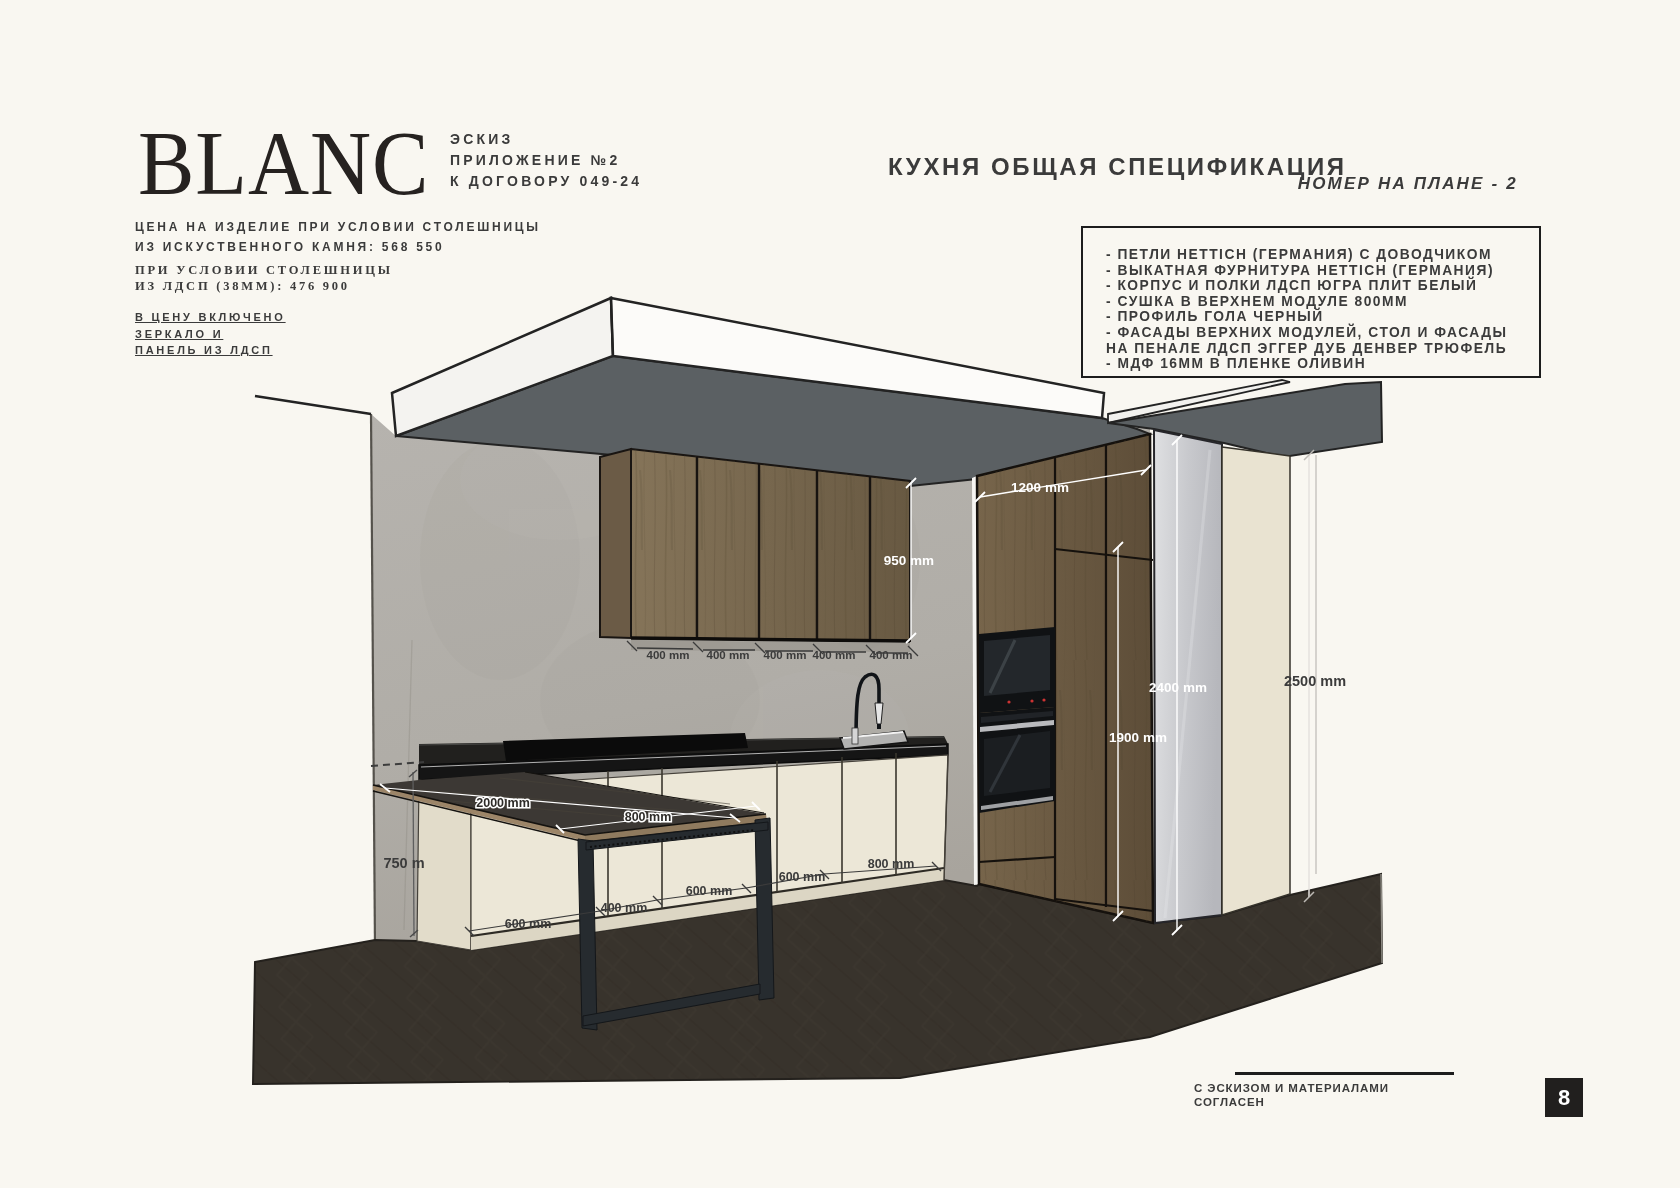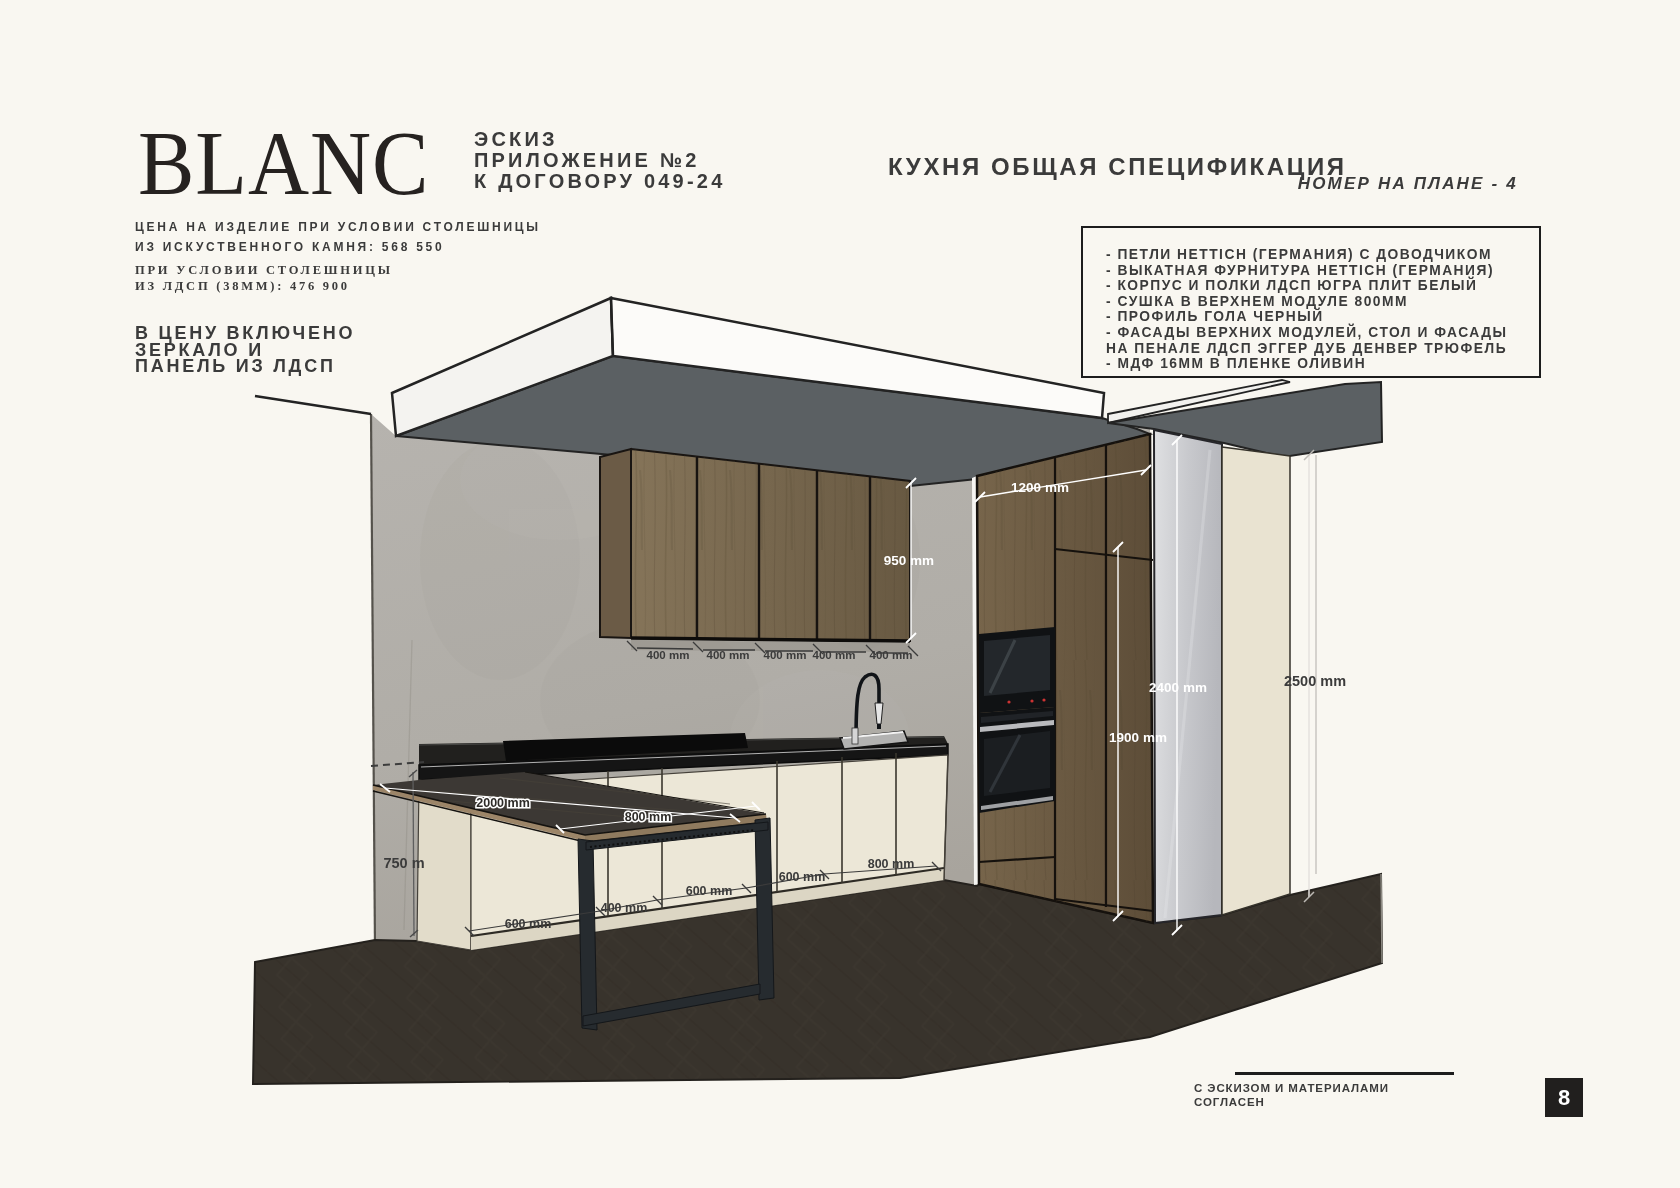"ЭСКИЗ" div.abs { font-size: 20px -> 14px; margin-left: 24px -> none }
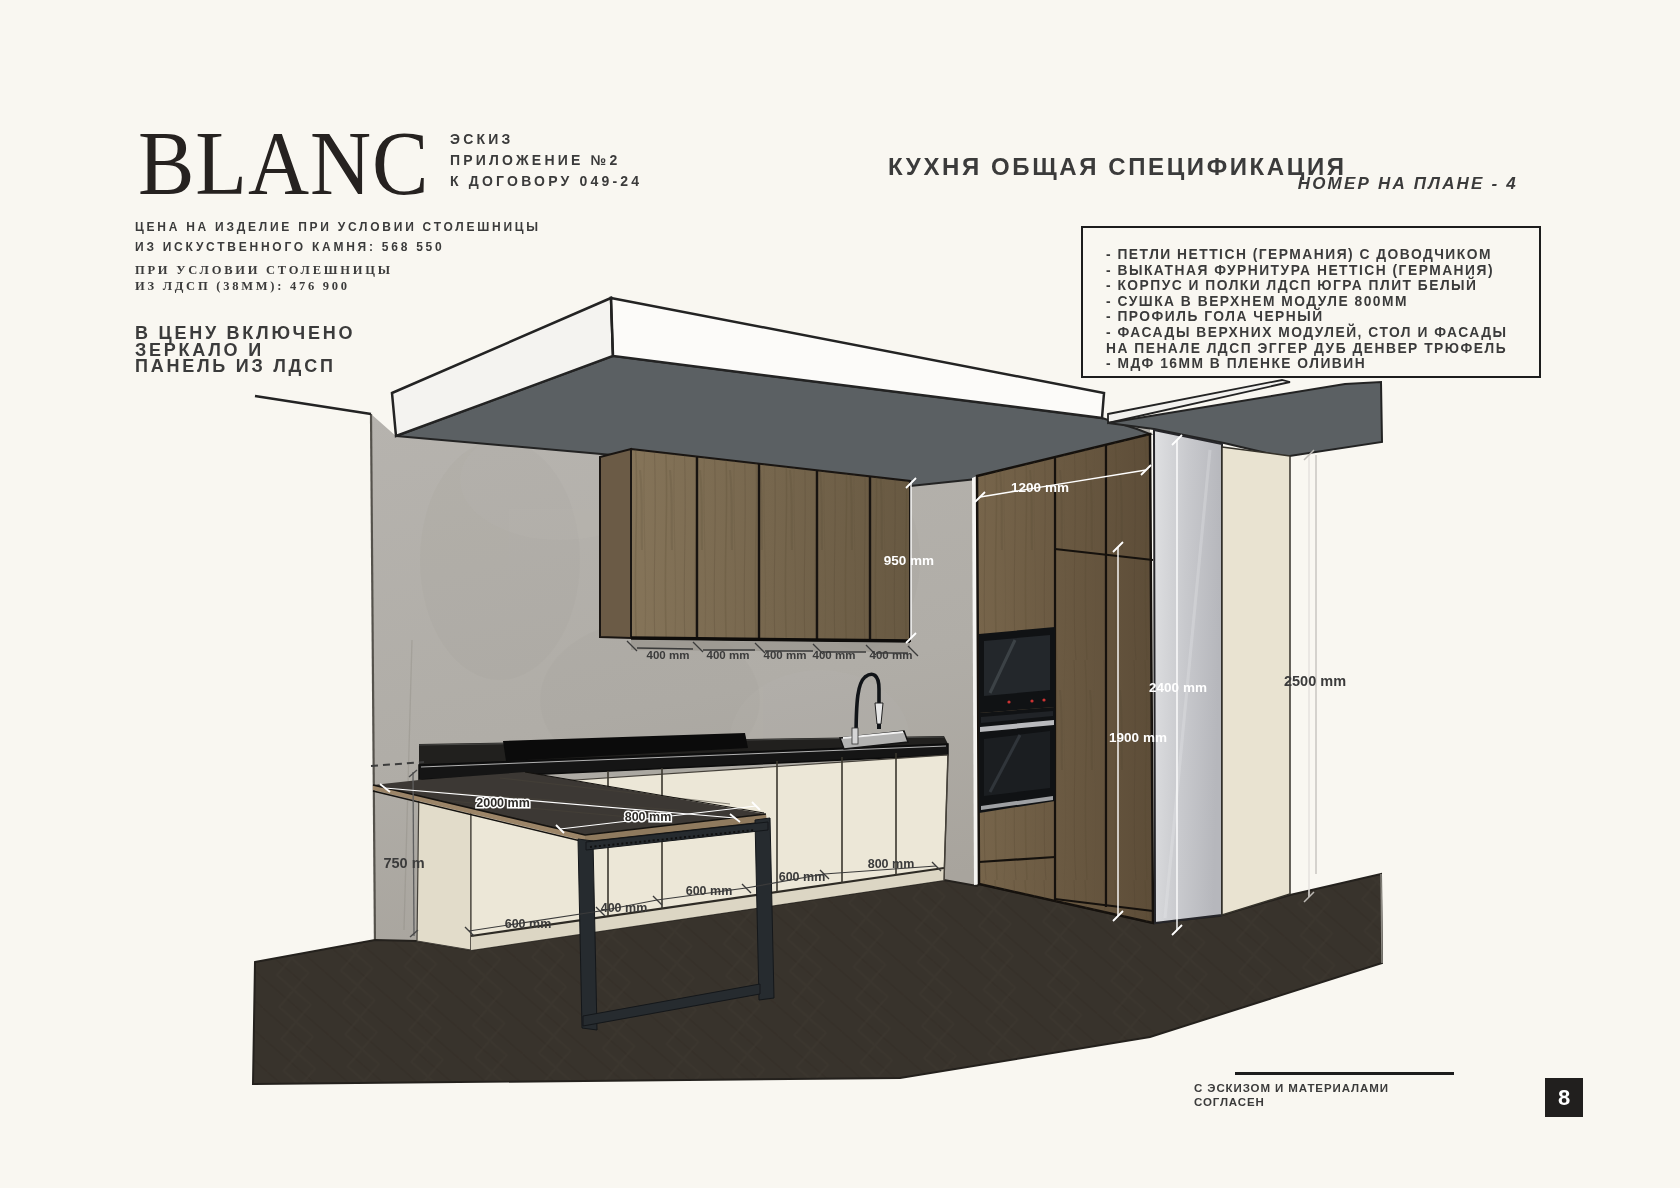"НОМЕР НА ПЛАНЕ - 4" div.abs { text: 4 -> 2 }
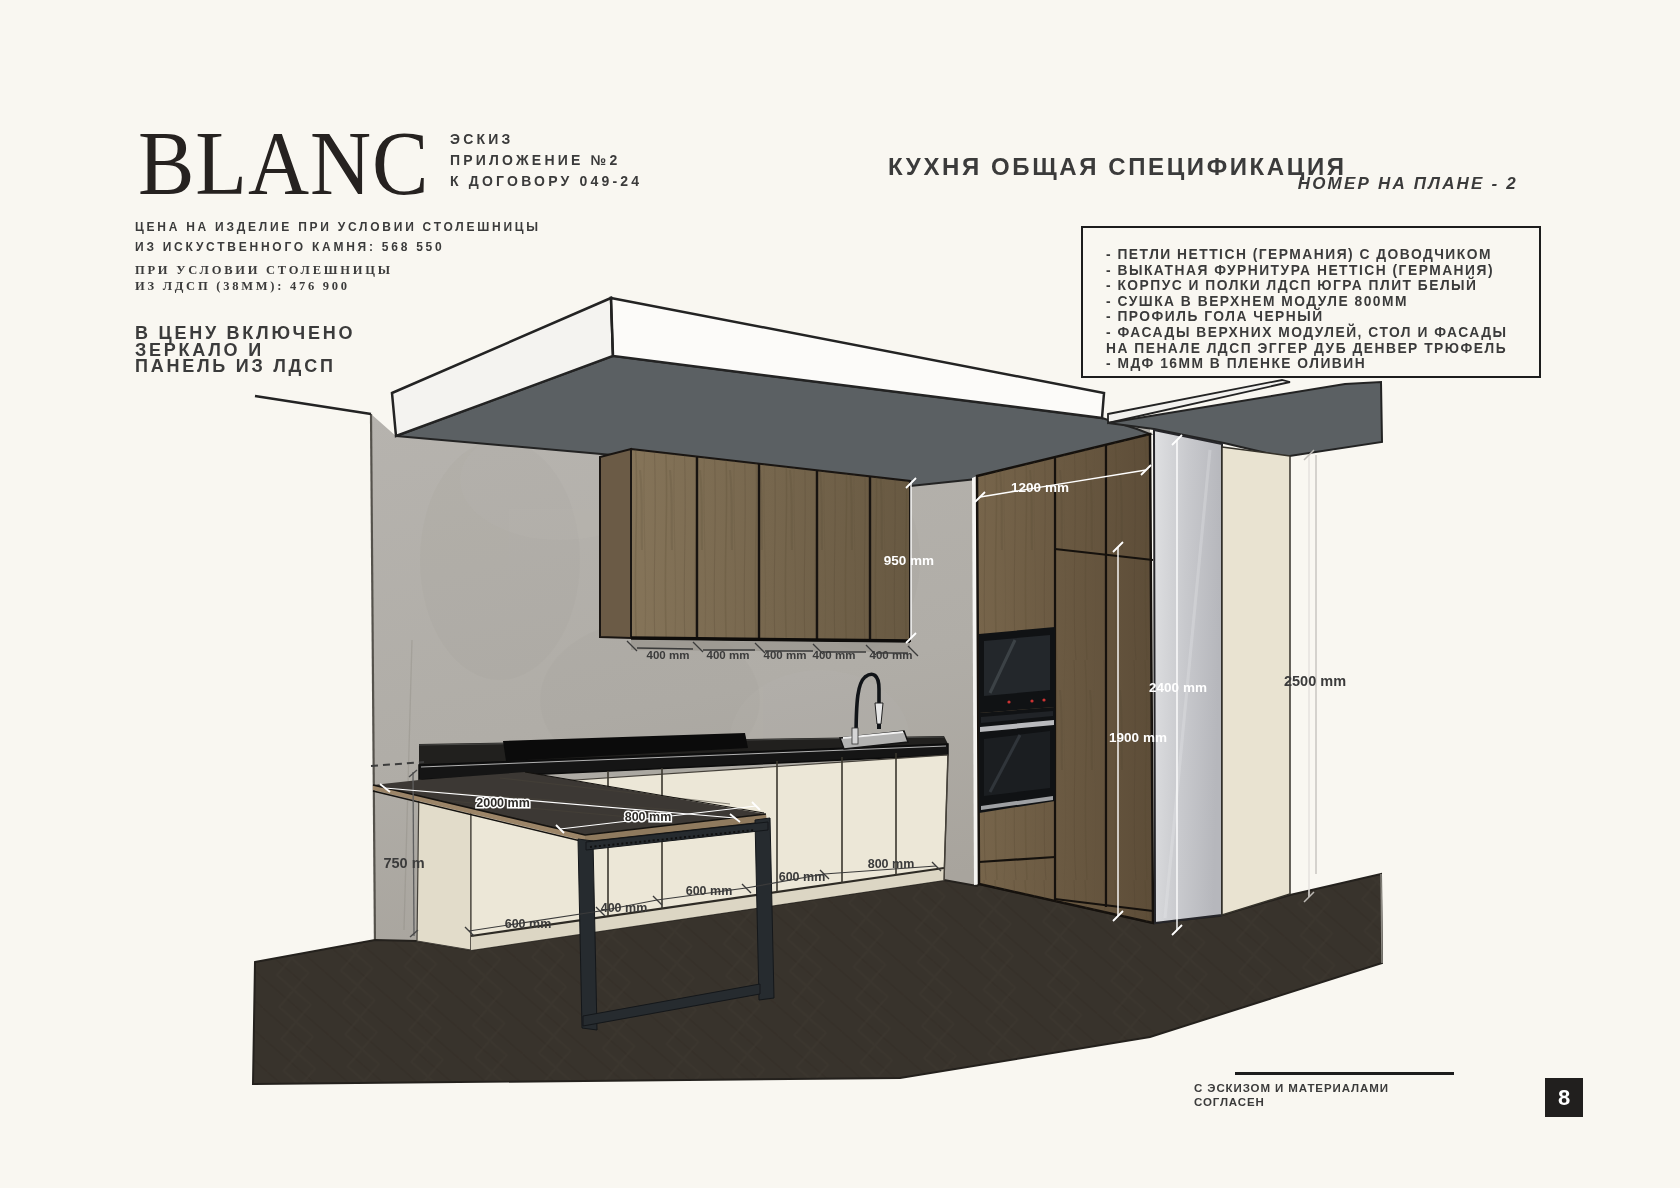"В ЦЕНУ ВКЛЮЧЕНО" div.abs { font-size: 18px -> 11px; text-decoration: none -> underline; top: 325px -> 309px }
